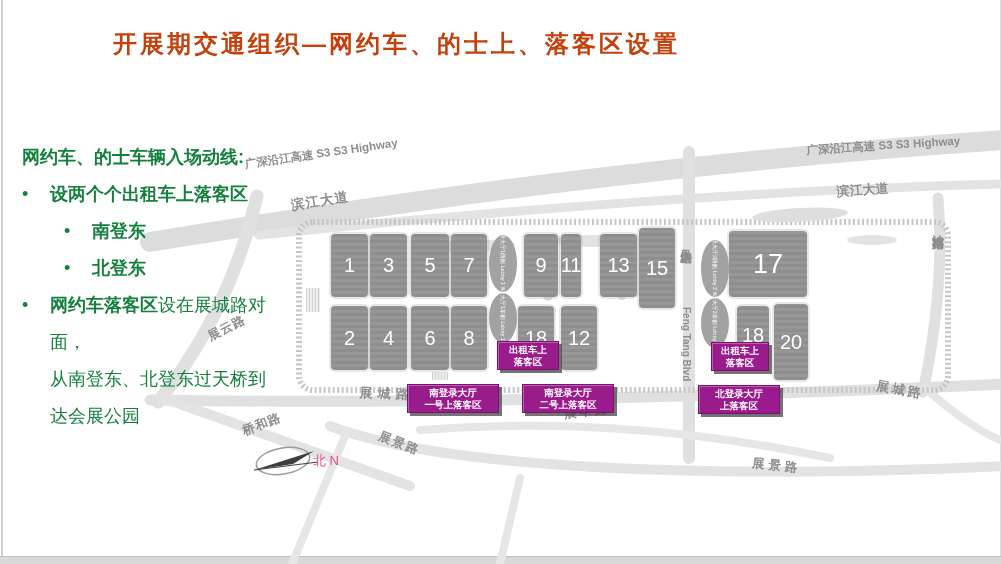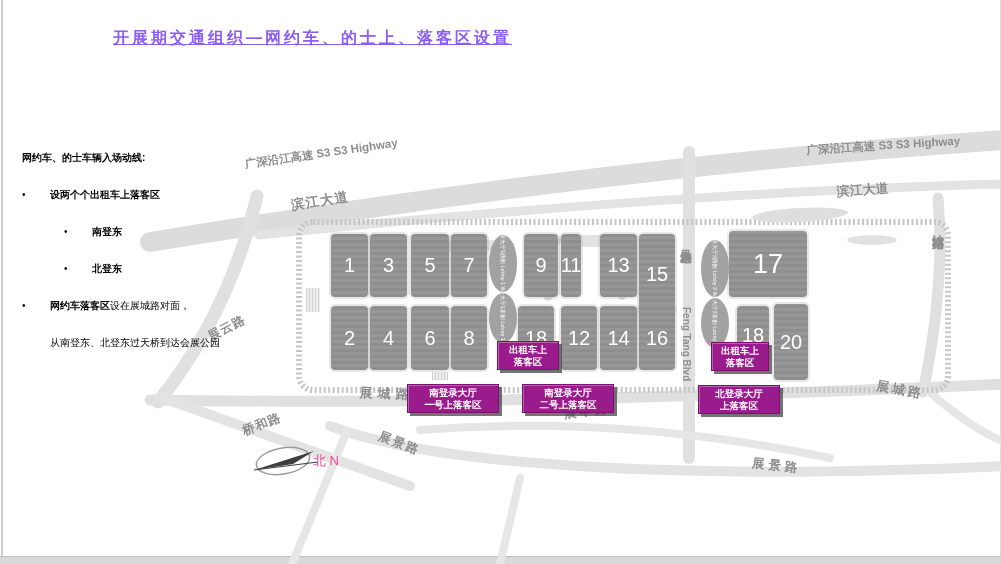"开展期交通组织—网约车、的士上、落客区设置" .title { color: #8b5cf6 -> #c2410c; font-size: 16px -> 24px; text-decoration: underline -> none }
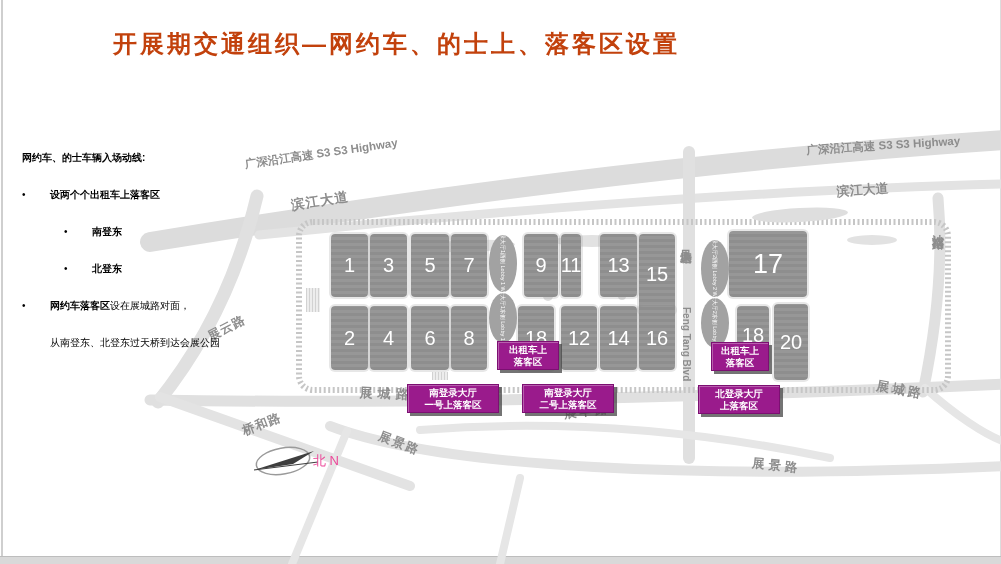"网约车、的士车辆入场动线:" .notes { color: #000000 -> #15803d; font-size: 10px -> 18px }
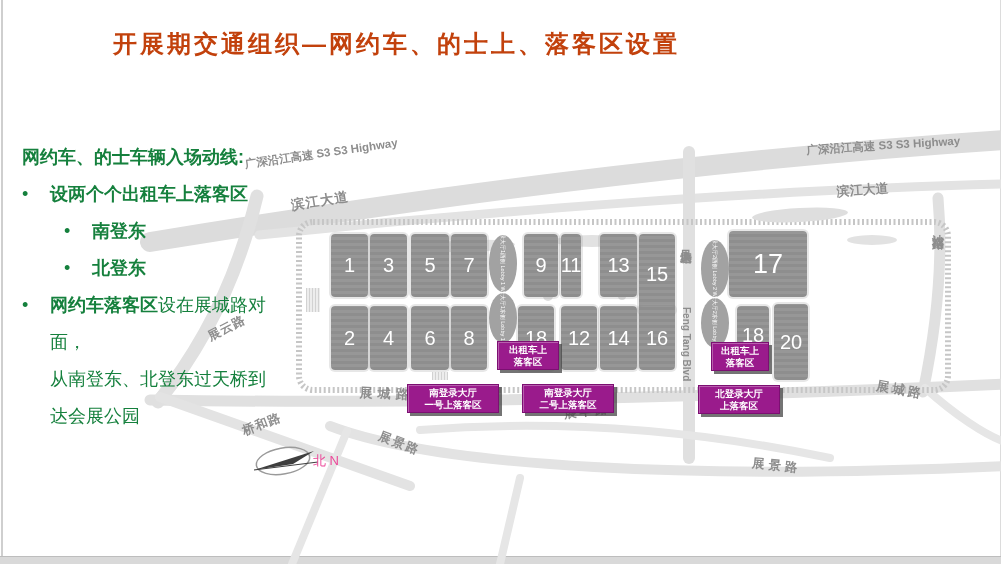"15" div.hall { top: 234px -> 228px }
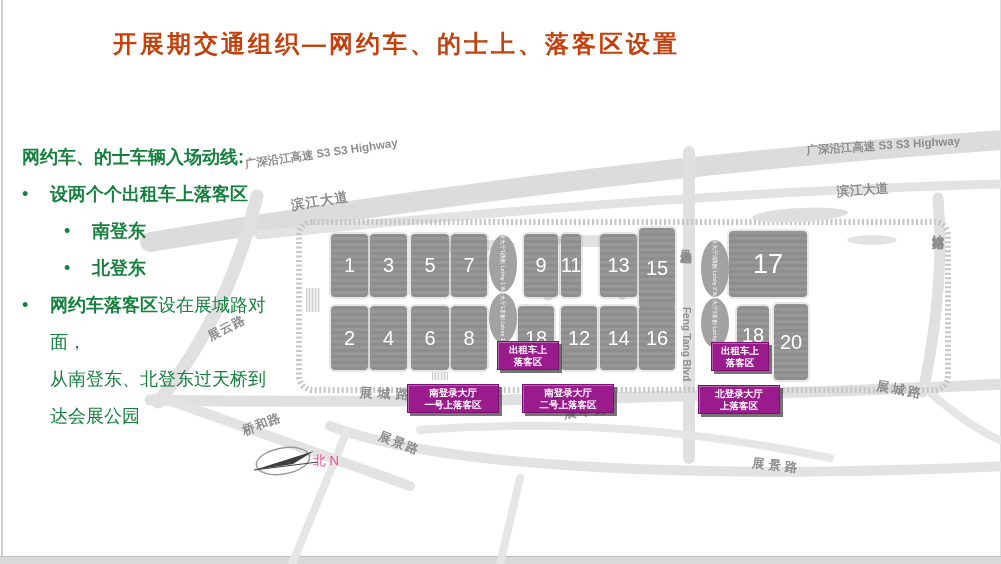"14" div.hall { html: <div>14</div> -> none }
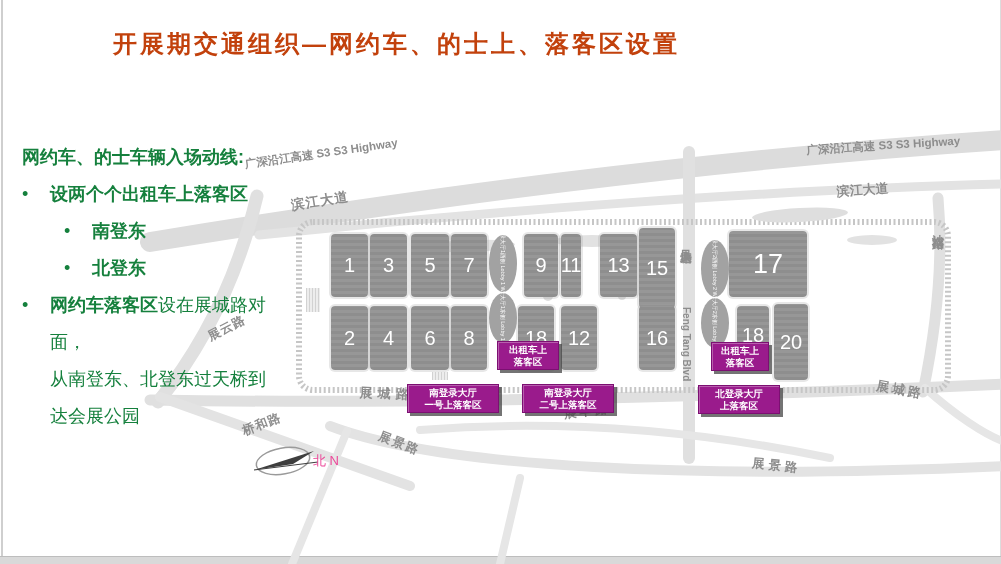"16" div.hall { html: <div>16</div> -> none }
